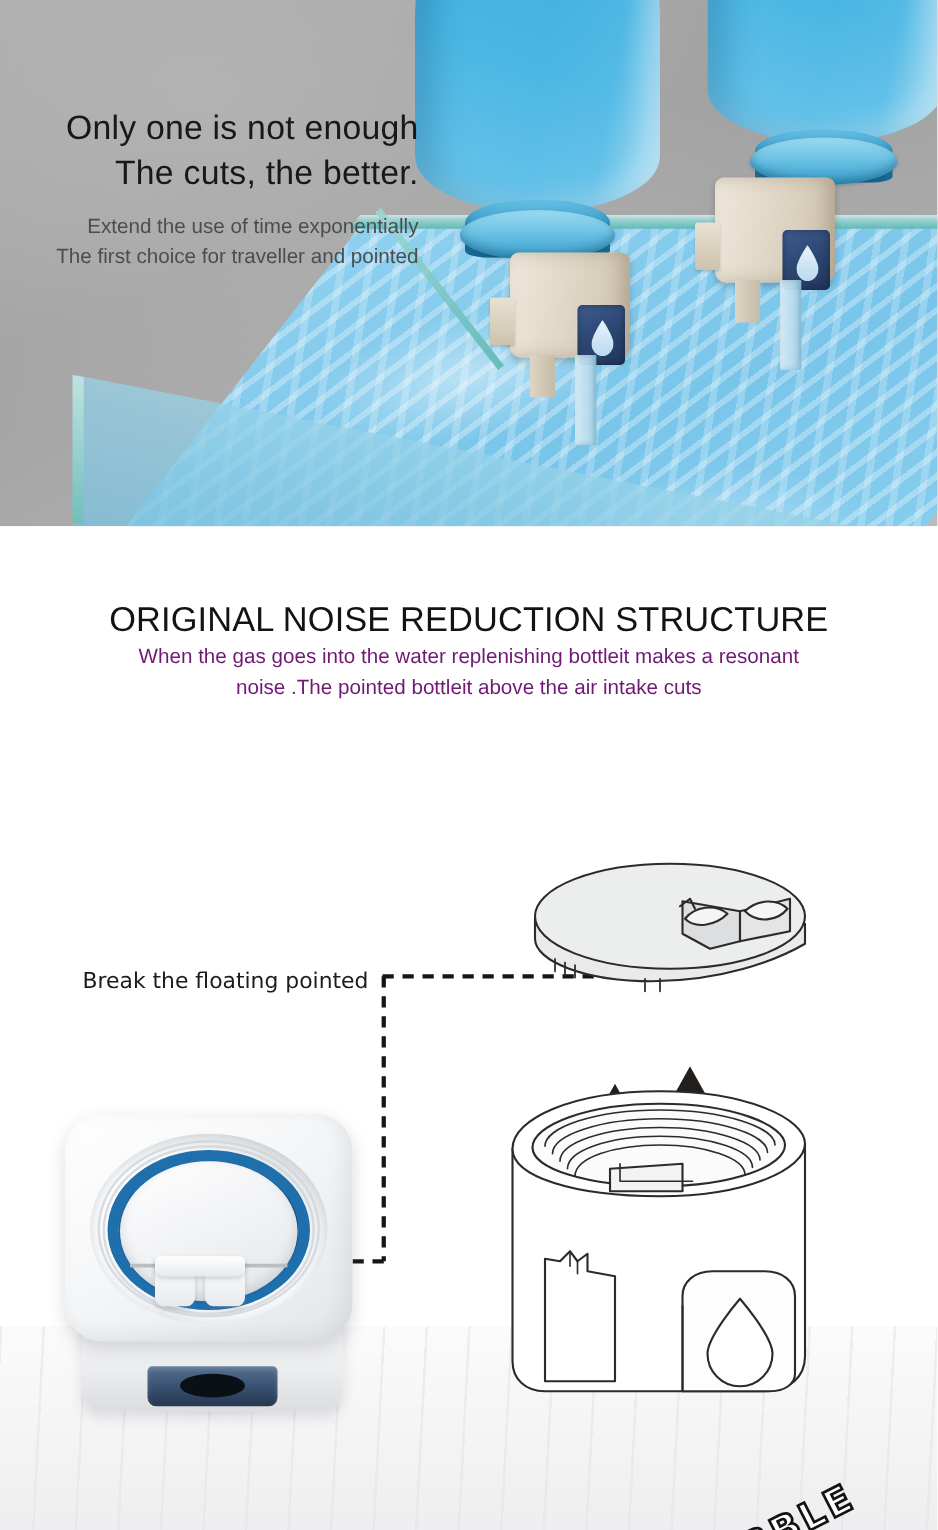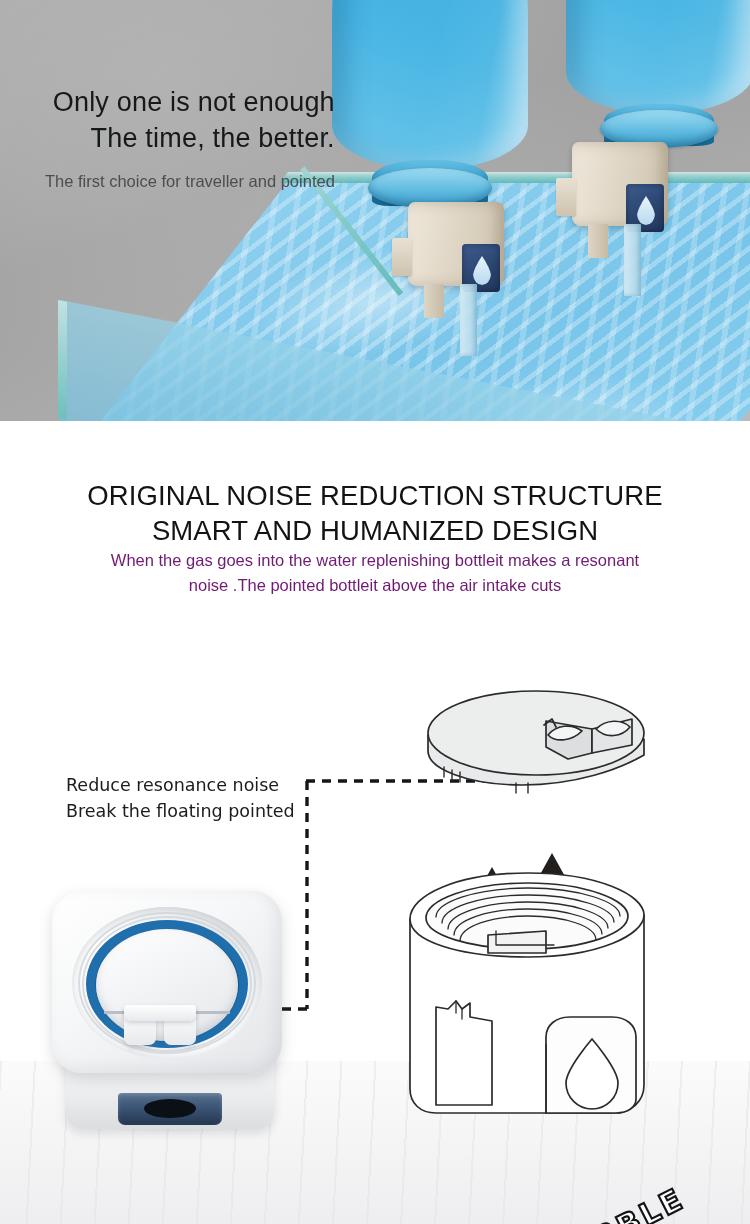"The time, the better." div { text: time -> cuts }
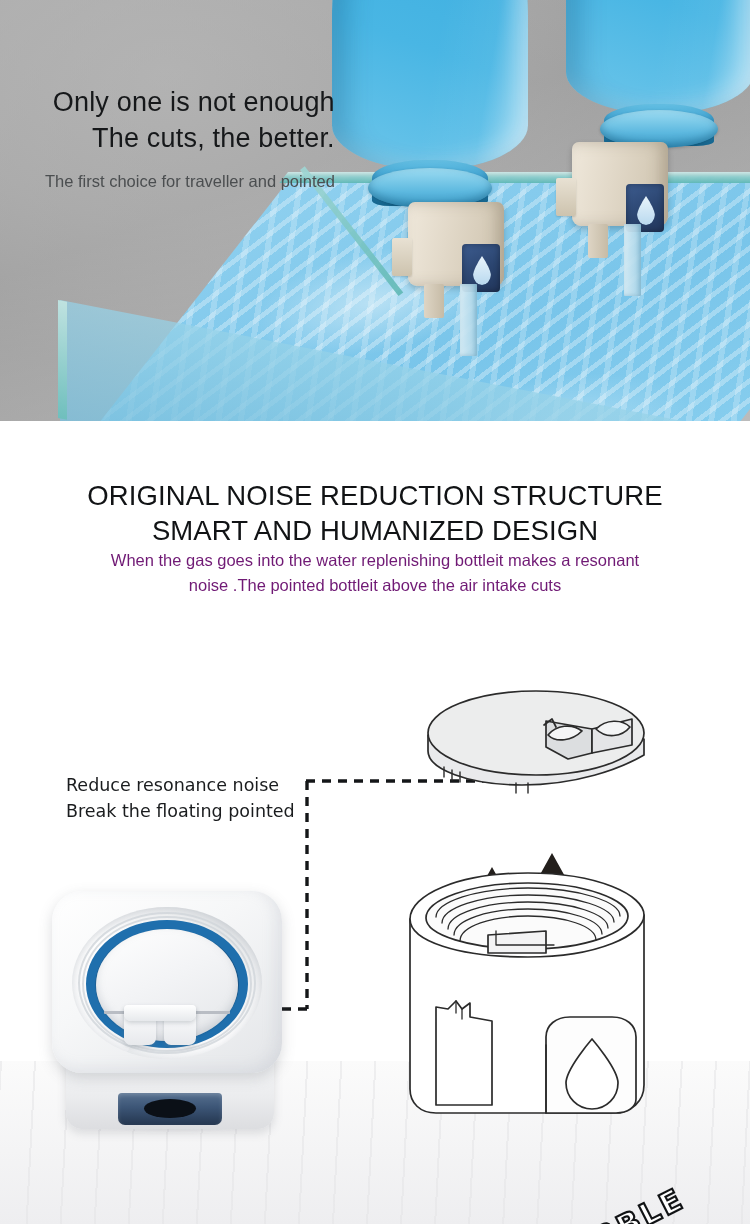"Extend the use of time" div { html: none -> <div>Extend the use of time exponentially</div> }
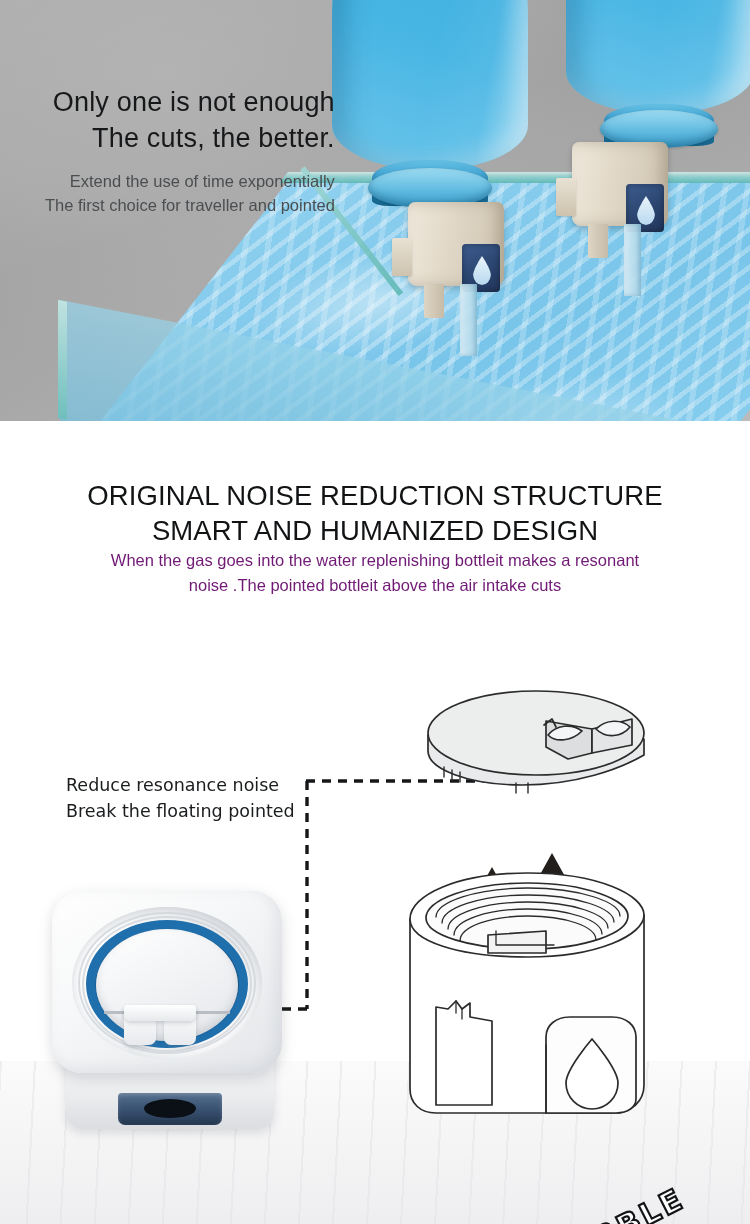"SMART AND HUMANIZED DESIGN" div { html: <div>SMART AND HUMANIZED DESIGN</div> -> none }
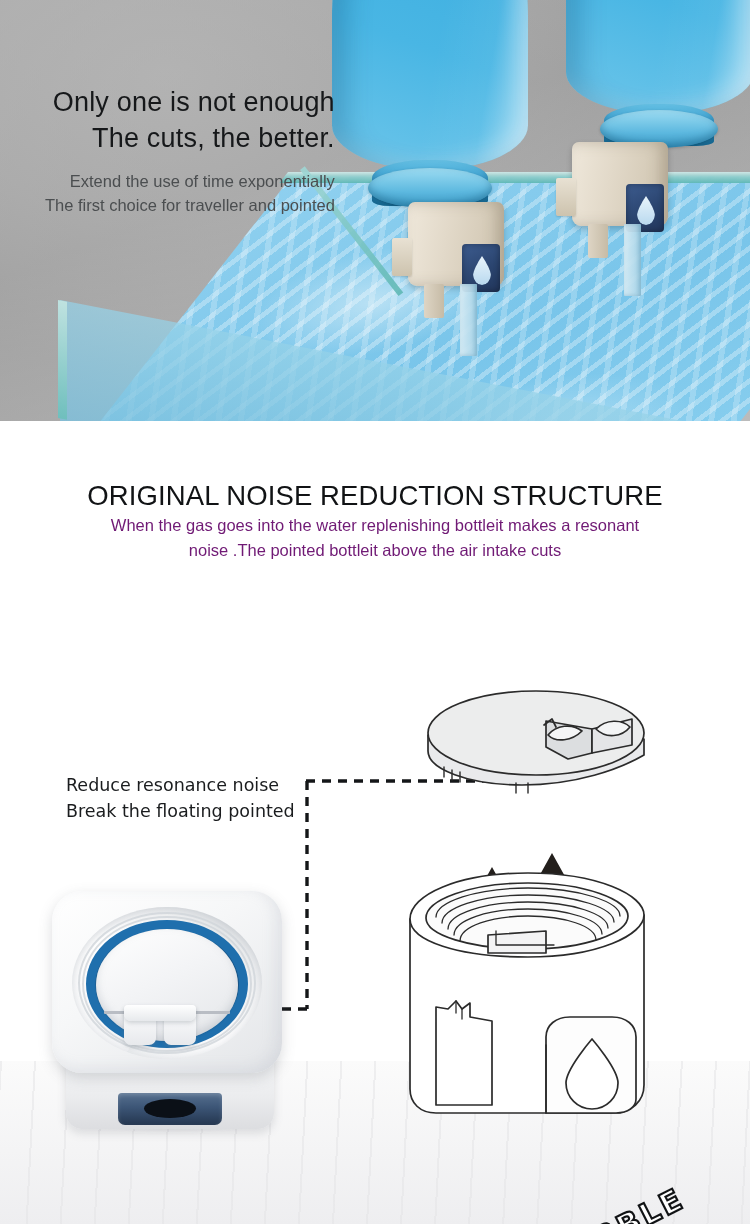"Reduce resonance noise" div { html: <div>Reduce resonance noise</div> -> none }
